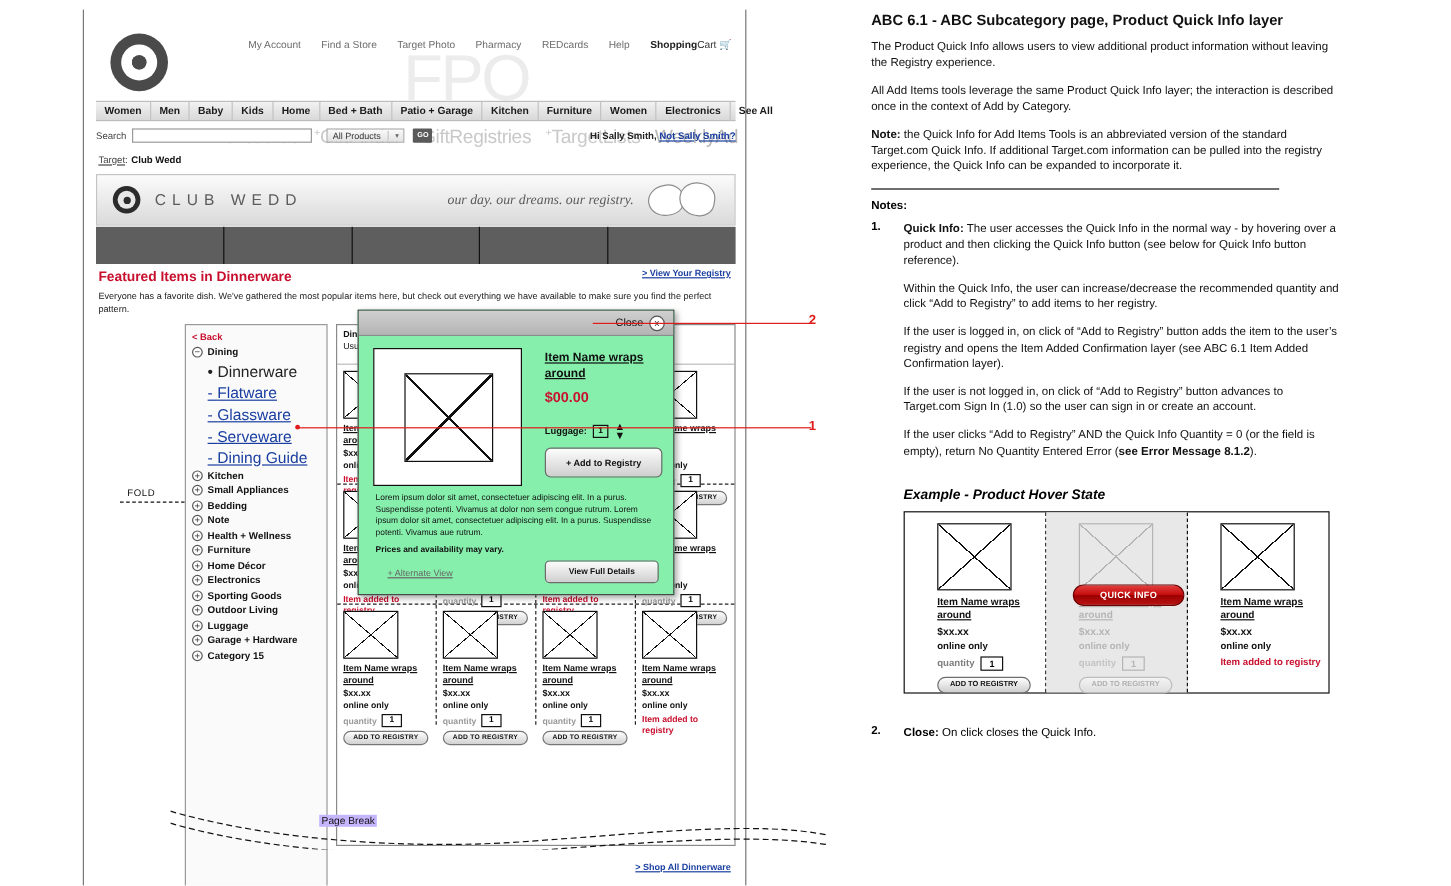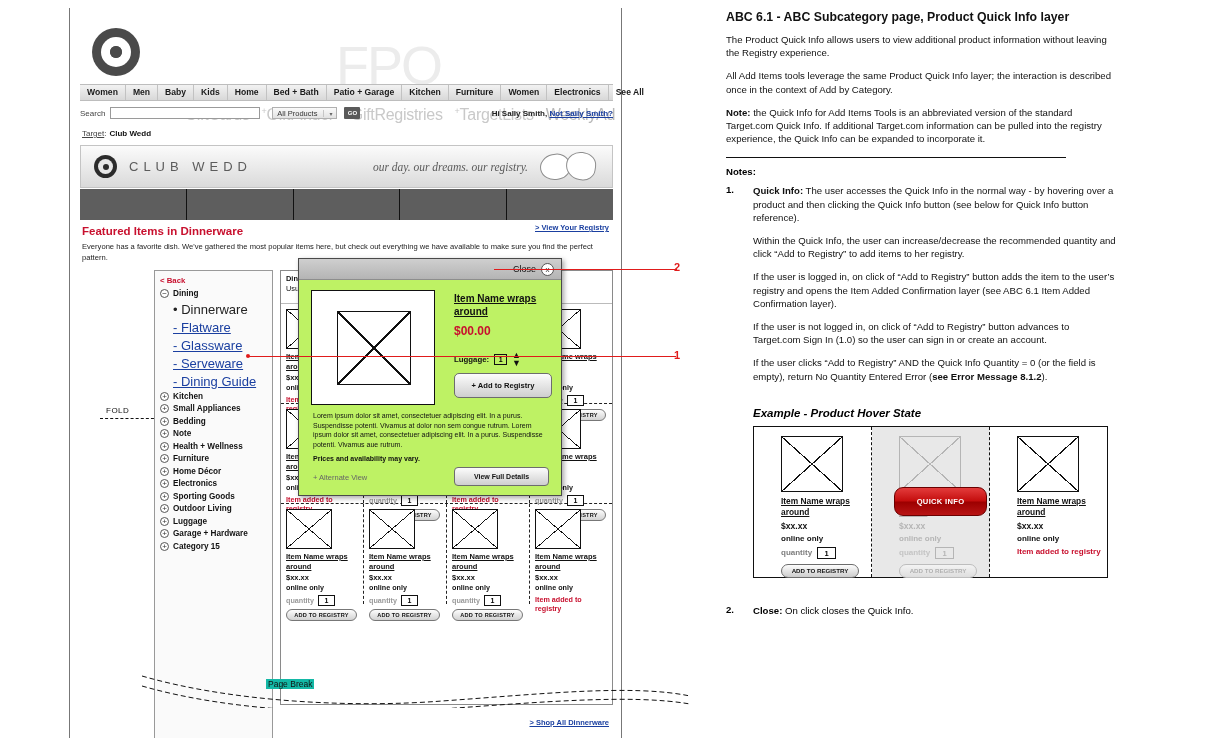"My Account" div { html: none -> <div> <span>My Account</span> <span>Find a Store</span> <span>Target Photo</span> <span>Pharmacy</span> <span>REDcards</span> <span>Help</span> <span><b>Shopping</b><span>Cart</span> <span>🛒</span></span> </div> }
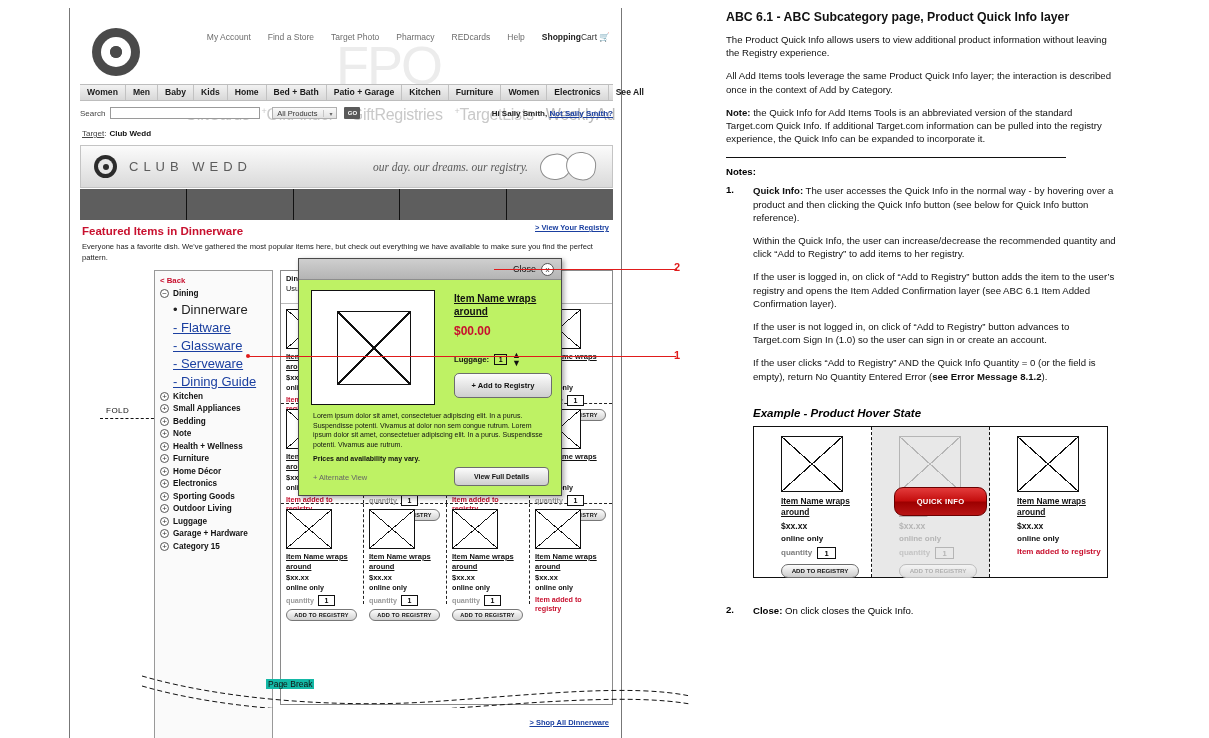"Close" #modal { background: #bef264 -> #86efac }
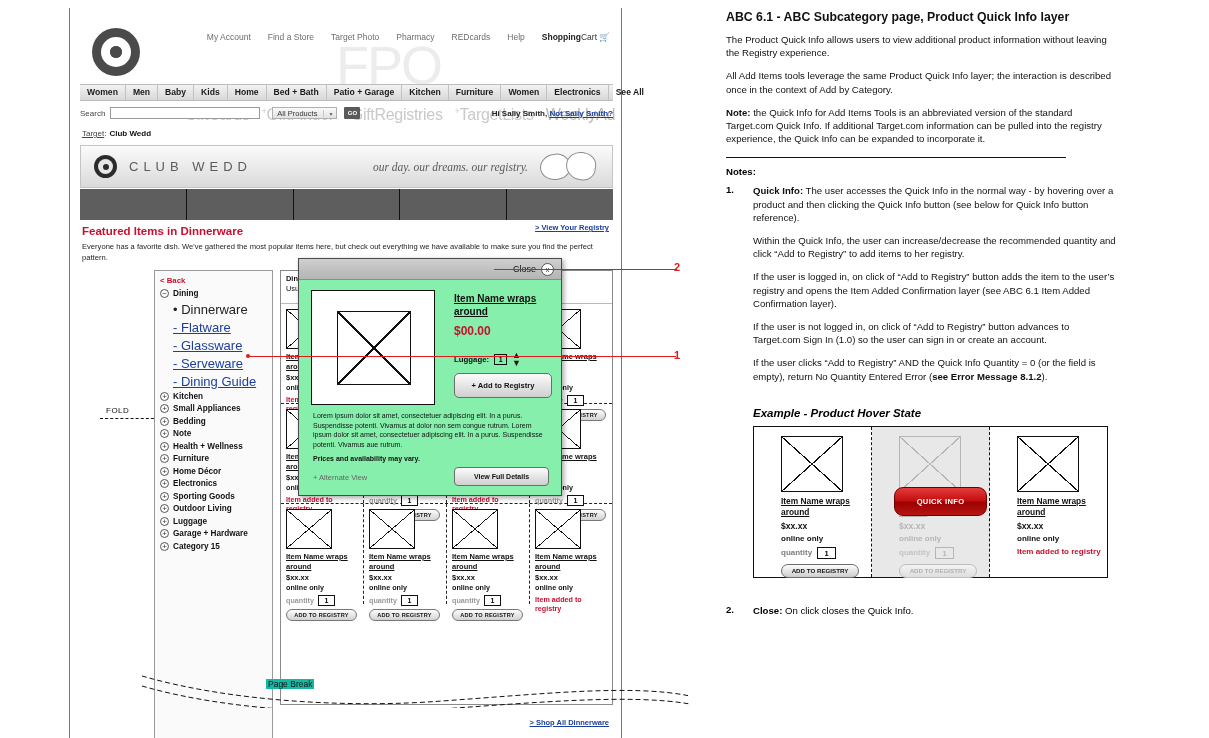"+ Alternate View" #m-alt { left: 14px -> 24px; text-decoration: none -> underline }
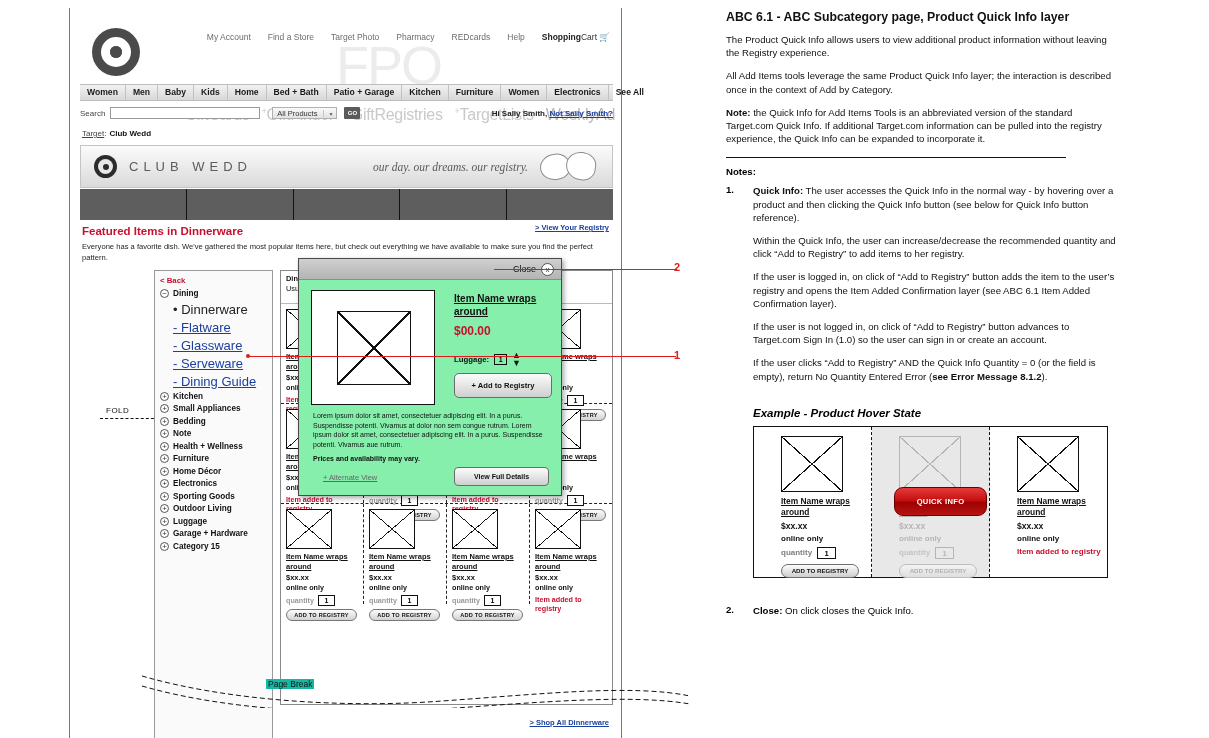"QUICK INFO" #qi-btn { height: 29px -> 18px }
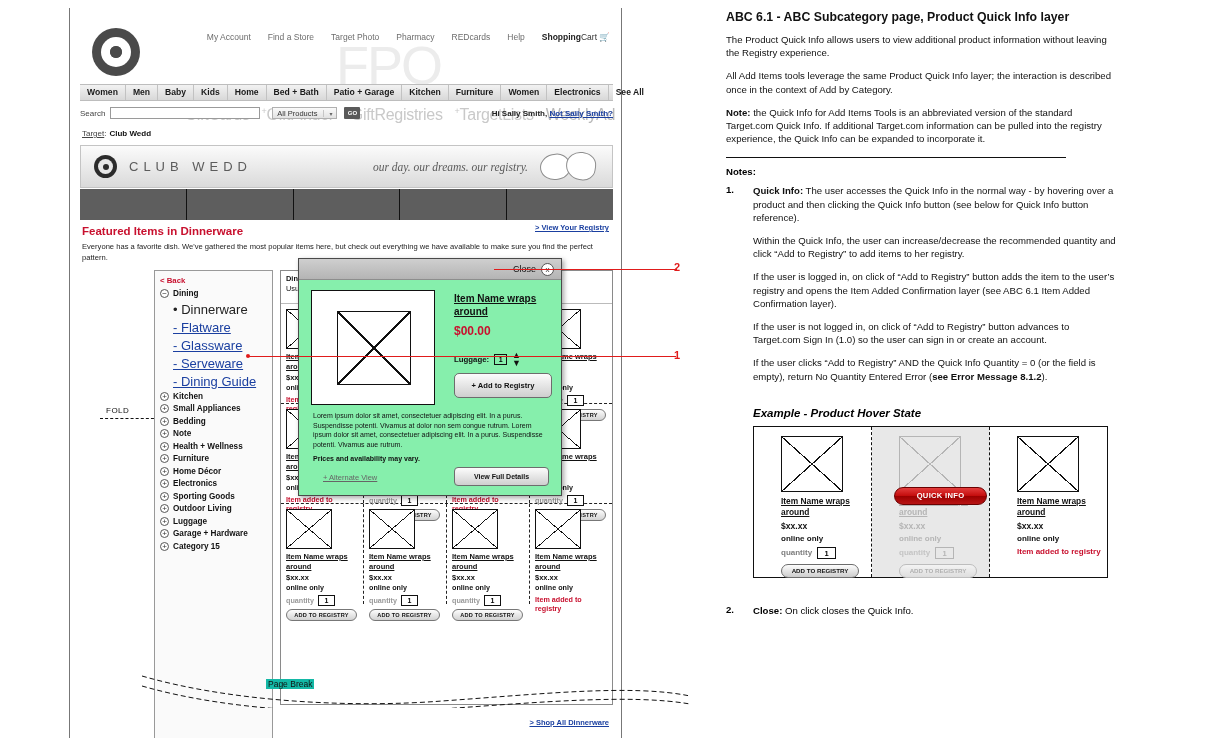"Page Break" #page-break-lbl { background: #14b8a6 -> #c4b5fd }
